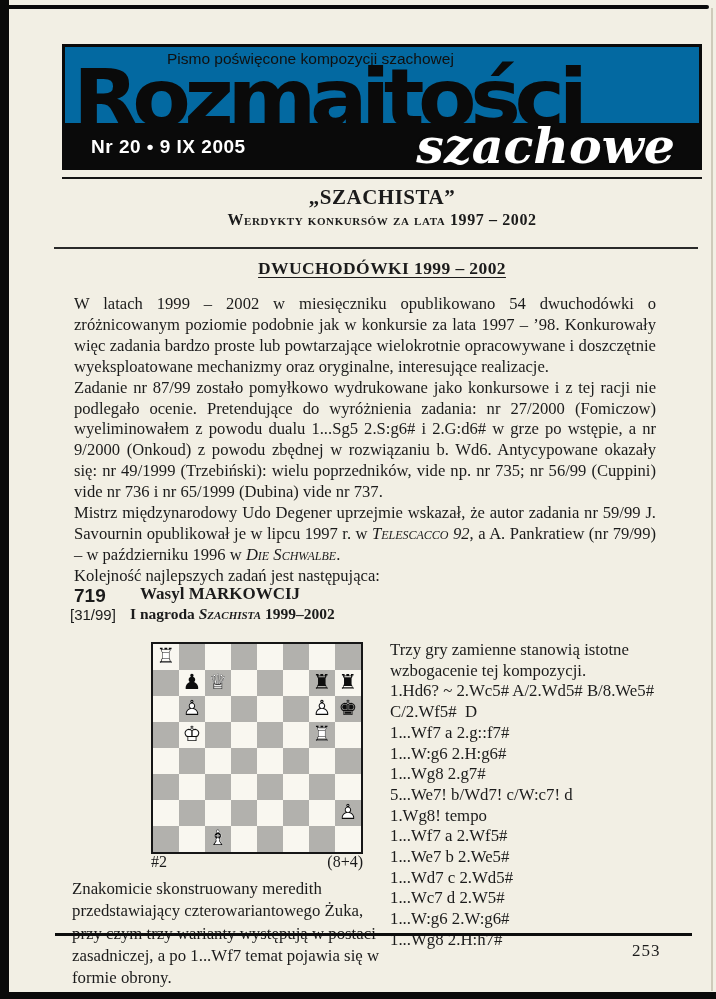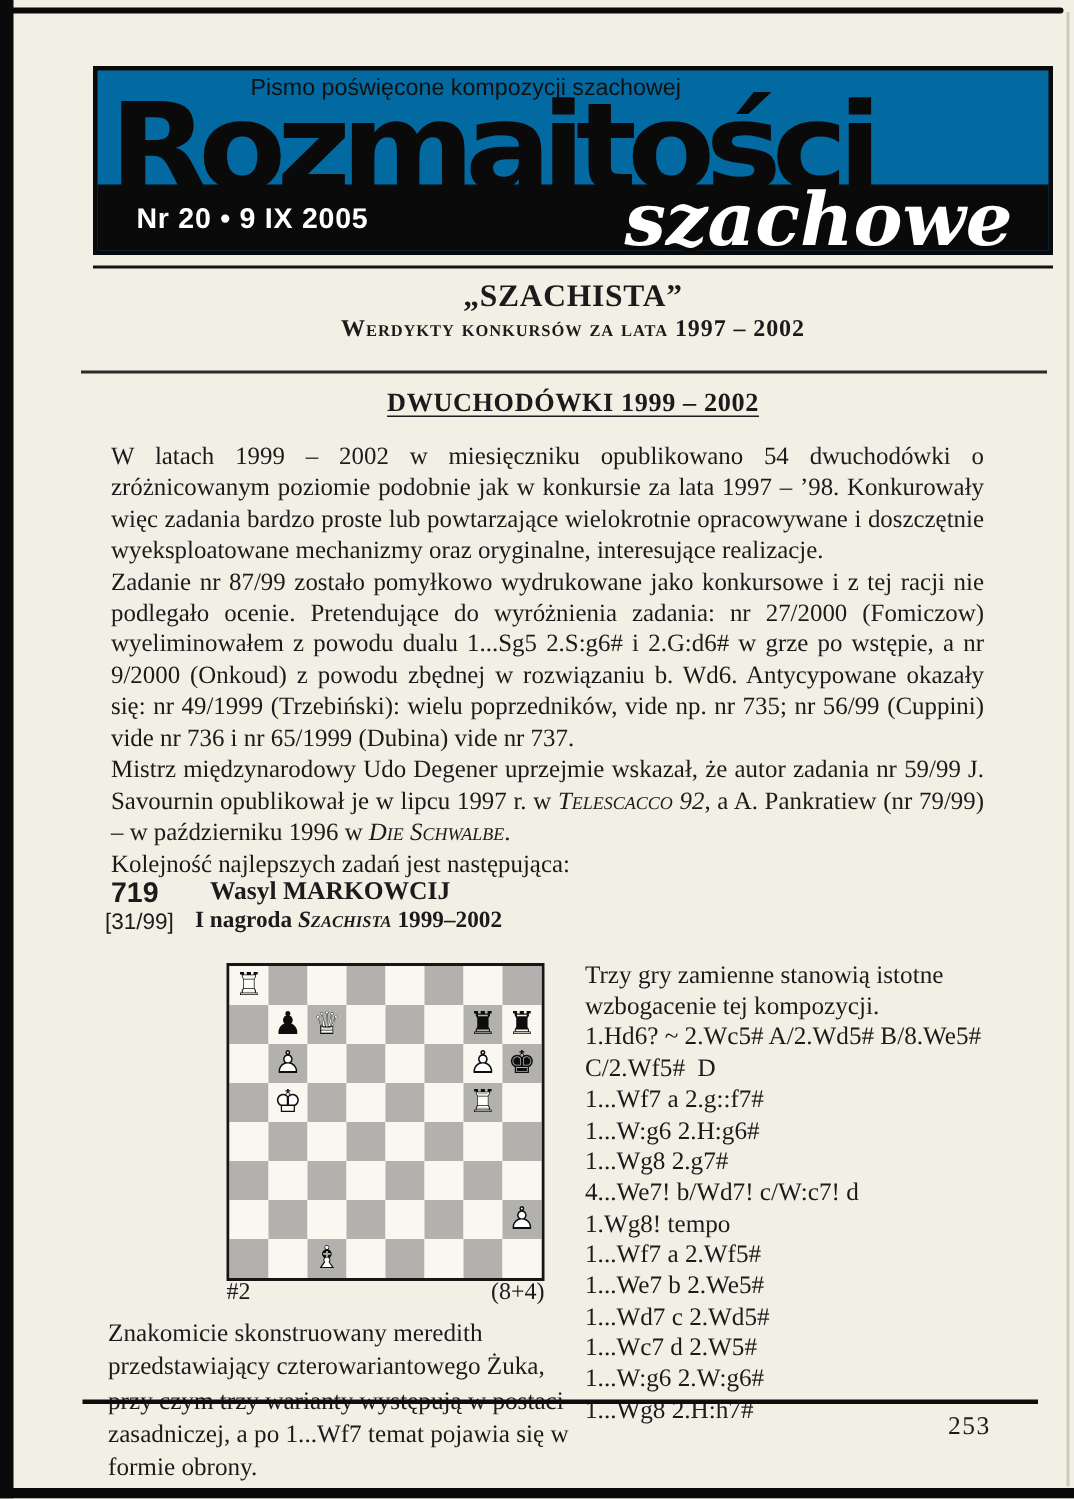"4...We7! b/Wd7! c/W:c7! d" div { text: 4...We7 -> 5...We7 }
